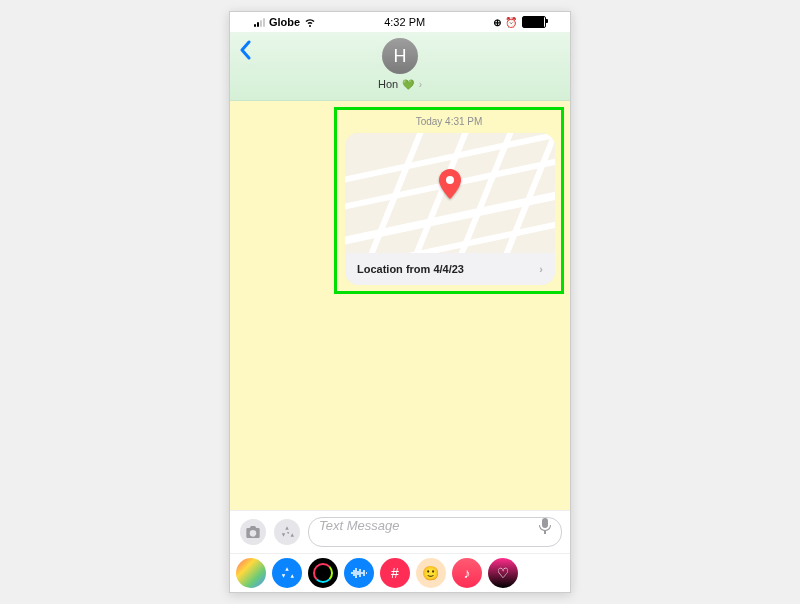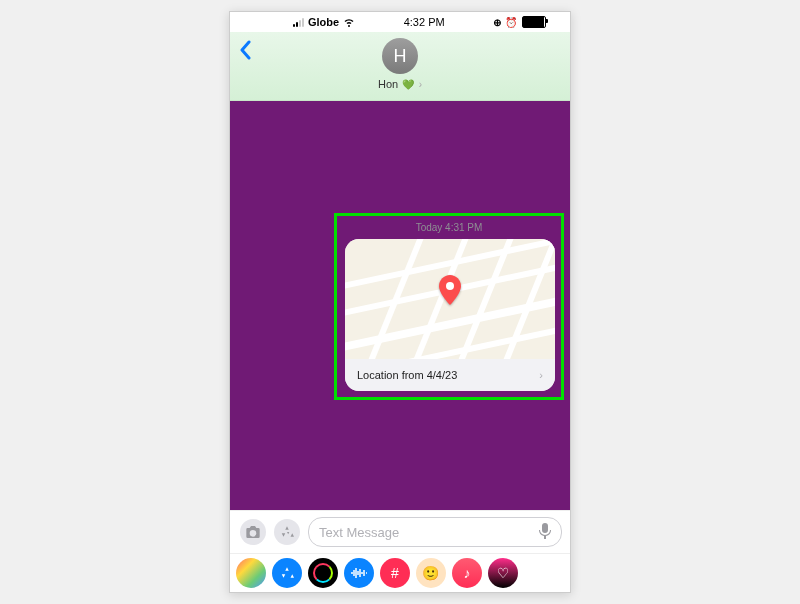"Globe" .status-bar { margin-left: 39px -> none }
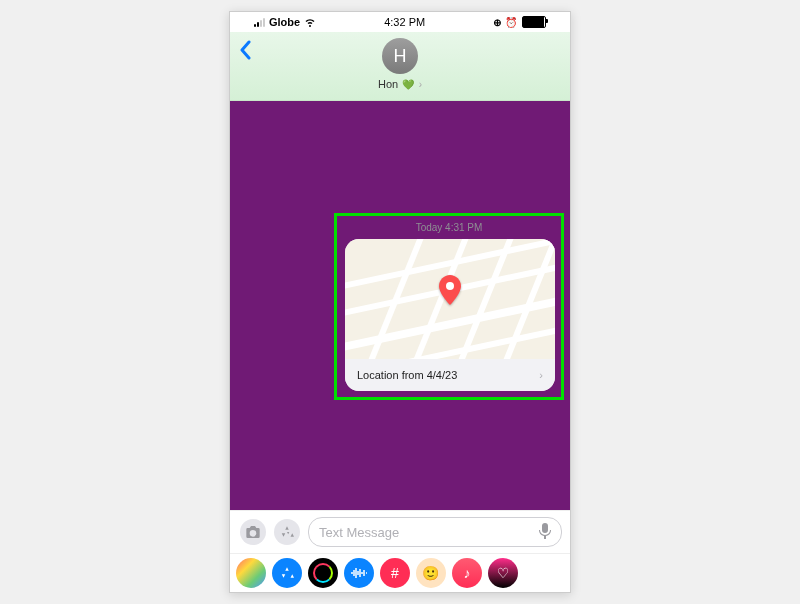"Today 4:31 PM" .conversation { background: #701a75 -> #fef9c3; justify-content: center -> flex-start }
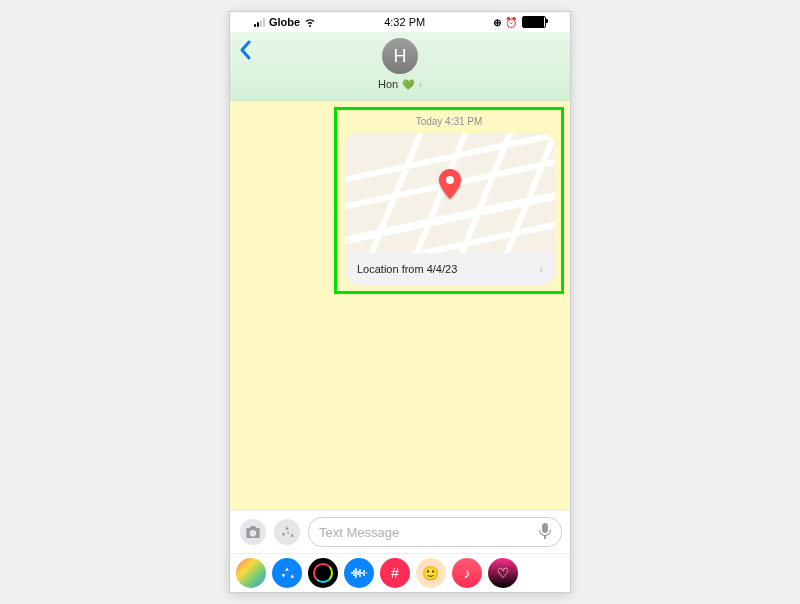"Location from 4/4/23" .bubble-wrap { font-weight: none -> bold }
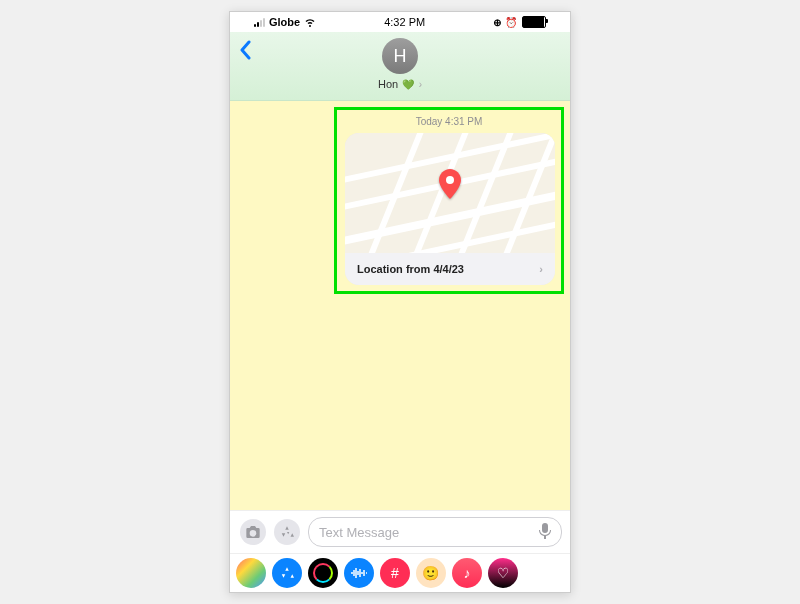"Text Message" .compose-field { align-items: center -> flex-start; font-style: none -> italic }
